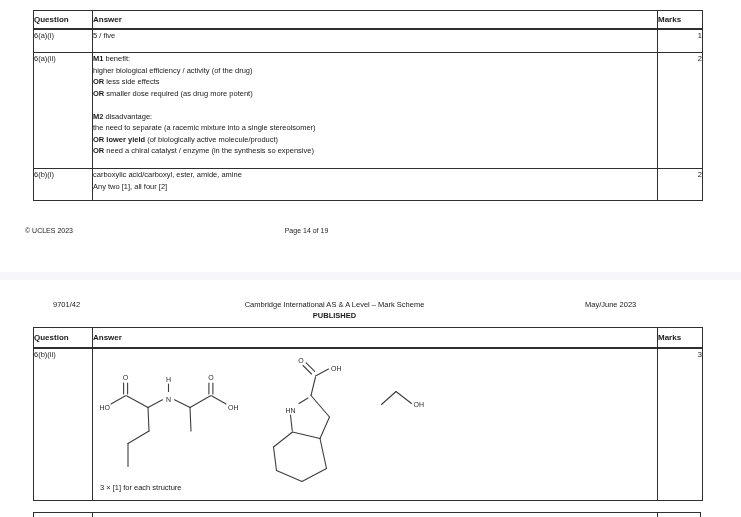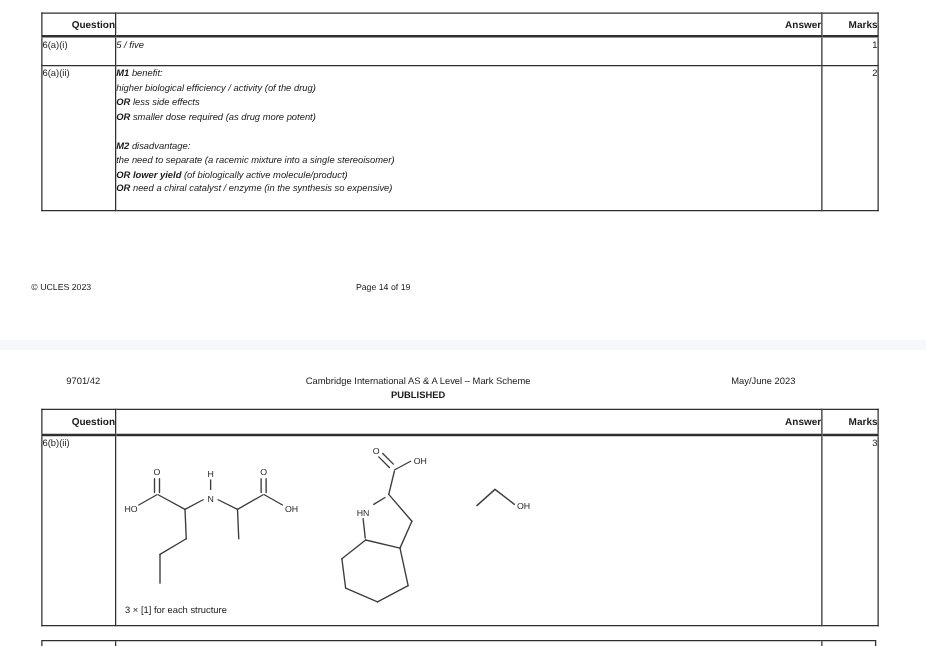"Question" table.mark-table th { text-align: right -> left }
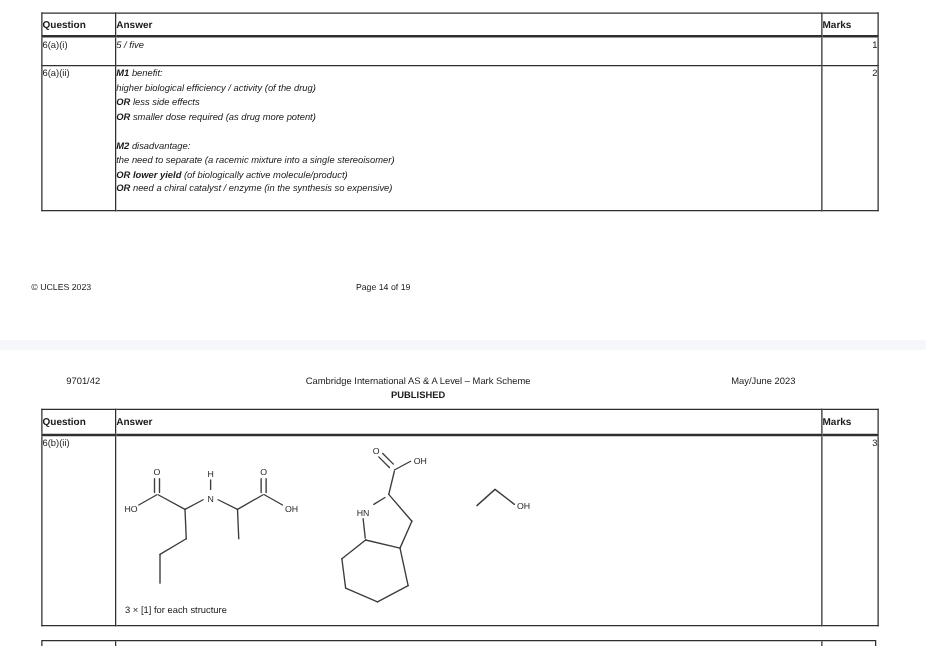"5 / five" .ans-line { font-style: italic -> none }
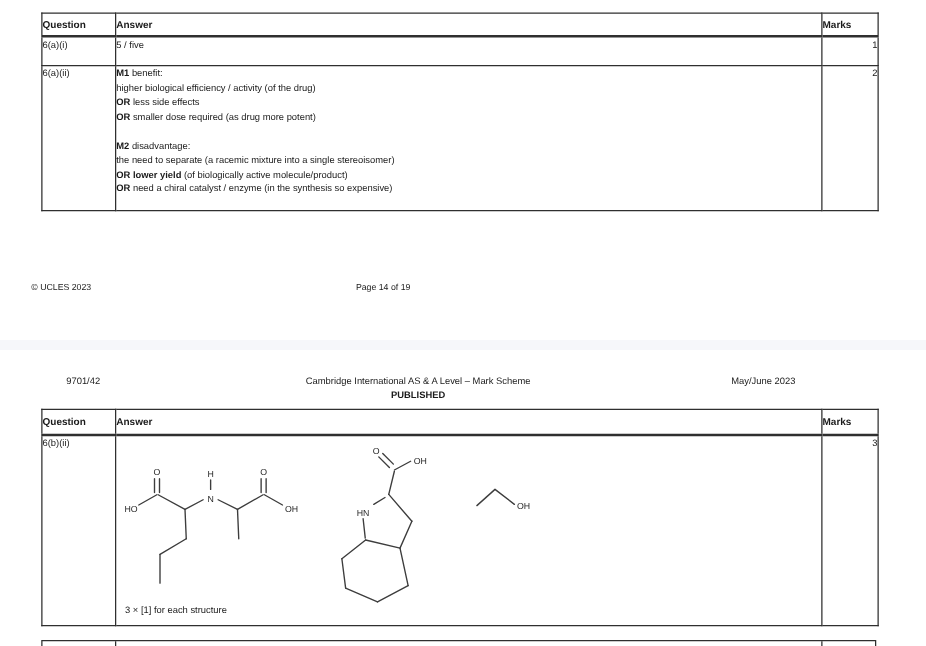"6(b)(i)" tr { html: none -> <tr> <td>6(b)(i)</td> <td> <div><span>carboxylic acid/carboxyl, ester, amide, amine</span></div> <div><span>Any two [1], all four [2]</span></div> </td> <td>2</td> </tr> }
